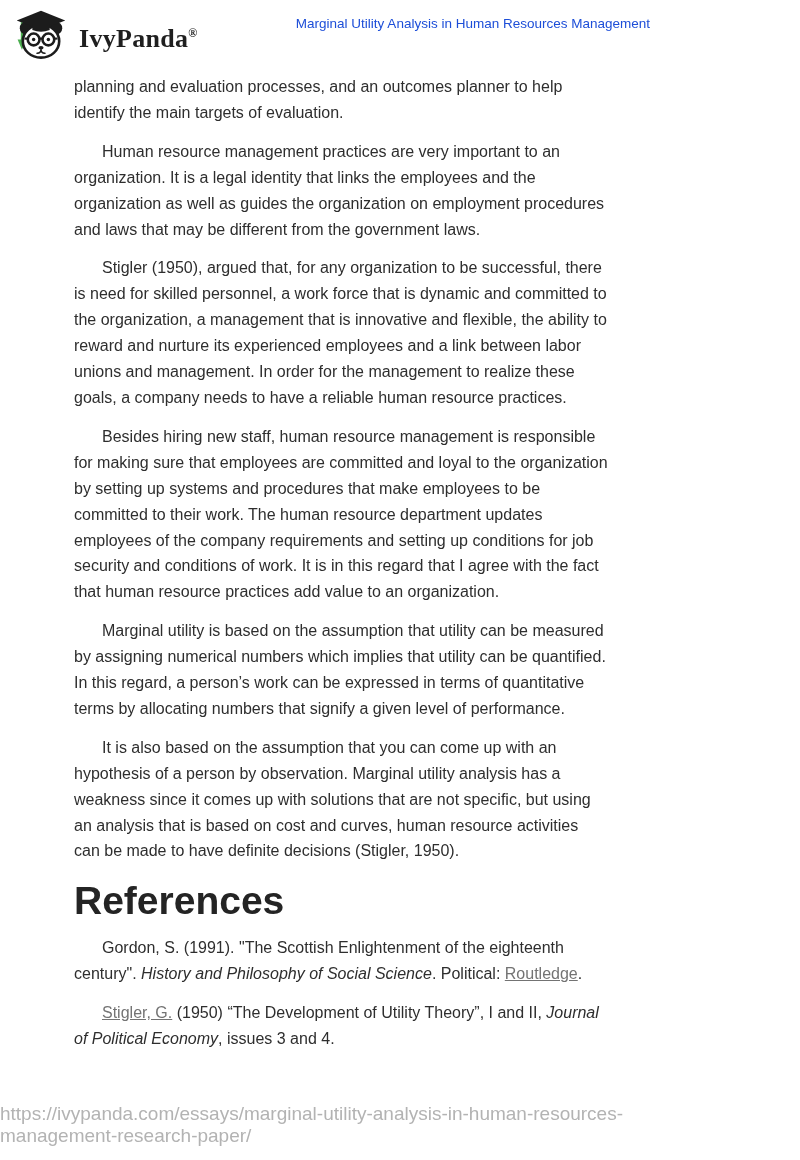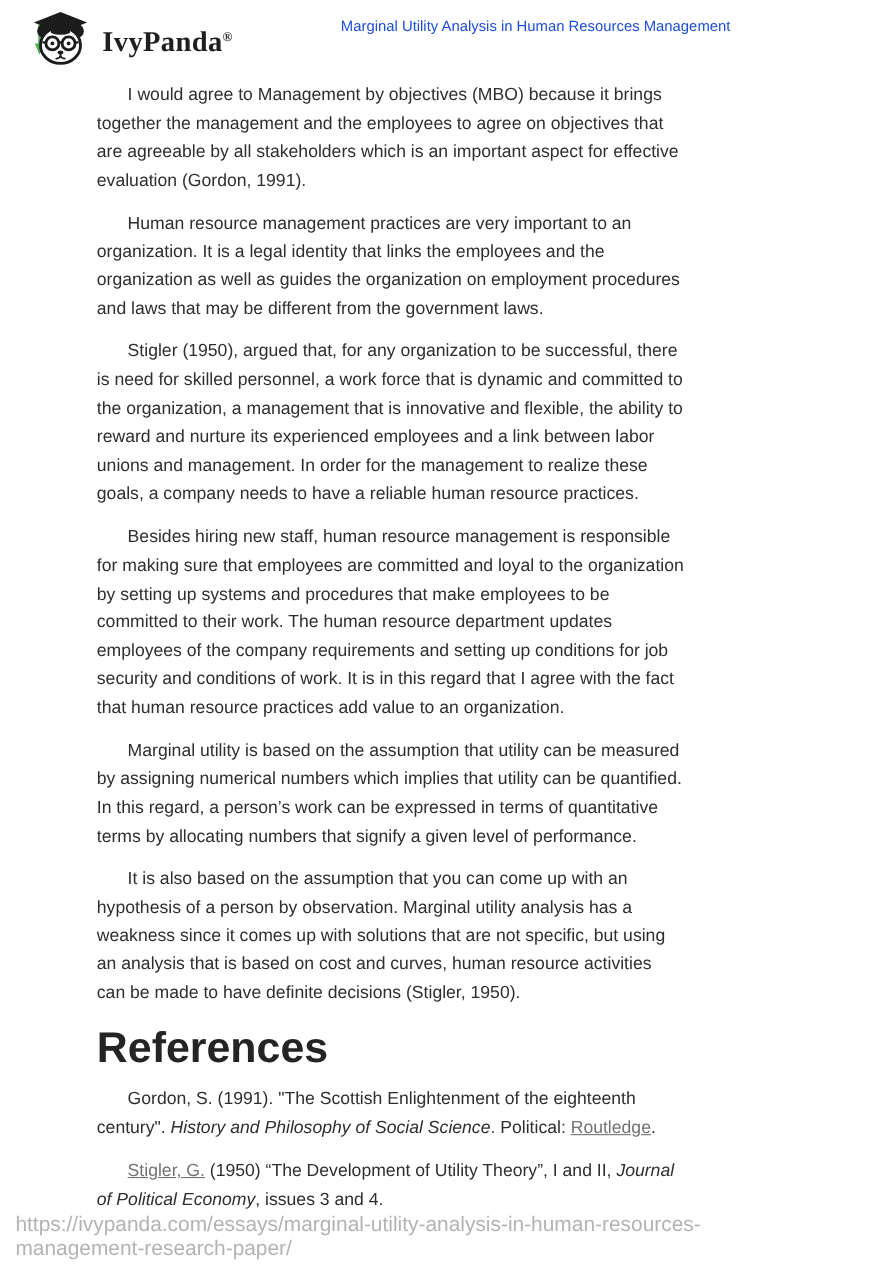"IvyPanda®" .page { margin-left: 14px -> none }
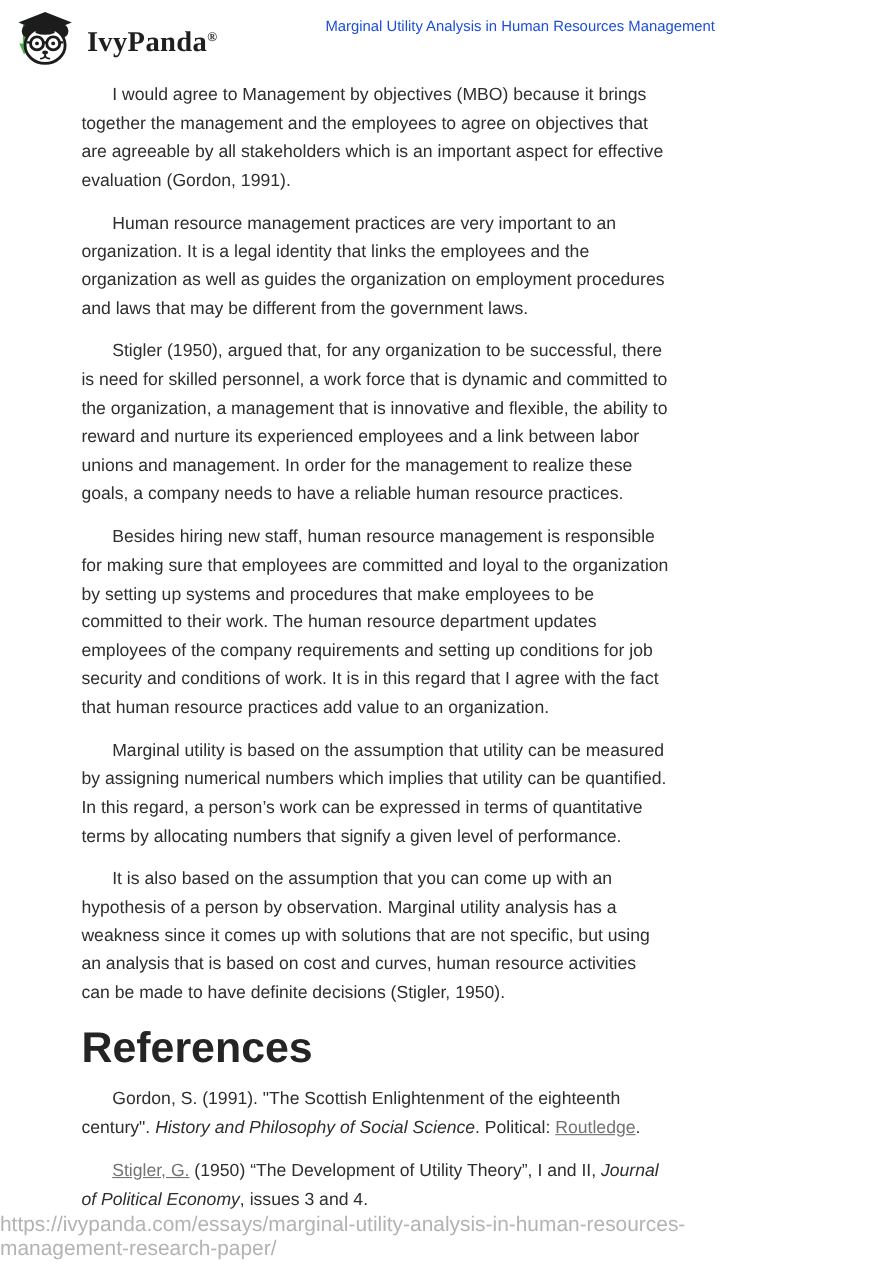"planning and evaluation processes, and" p.para { html: none -> <p>planning and evaluation processes, and an outcomes planner to help identify the main targets of evaluation.</p> }
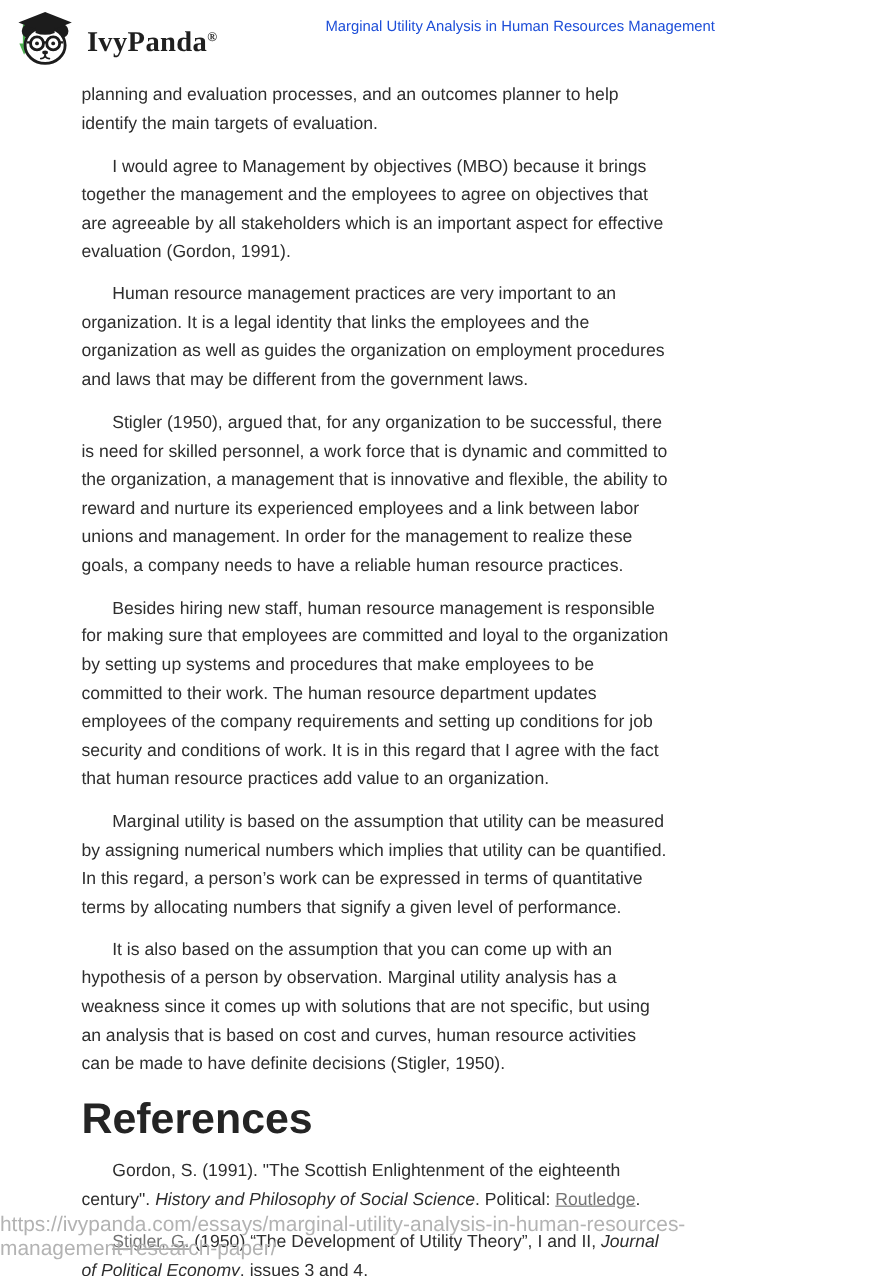"I would agree to Management" p.para { html: <p>I would agree to Management by objectives (MBO) because it brings together the management and the employees to agree on objectives that are agreeable by all stakeholders which is an important aspect for effective evaluation (Gordon, 1991).</p> -> none }
